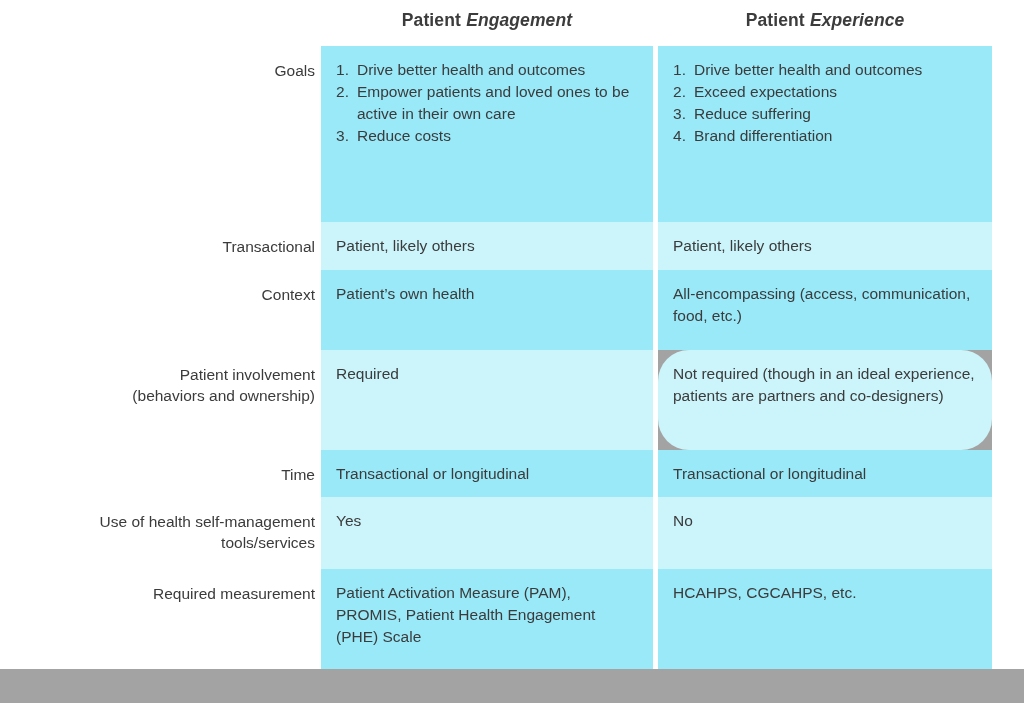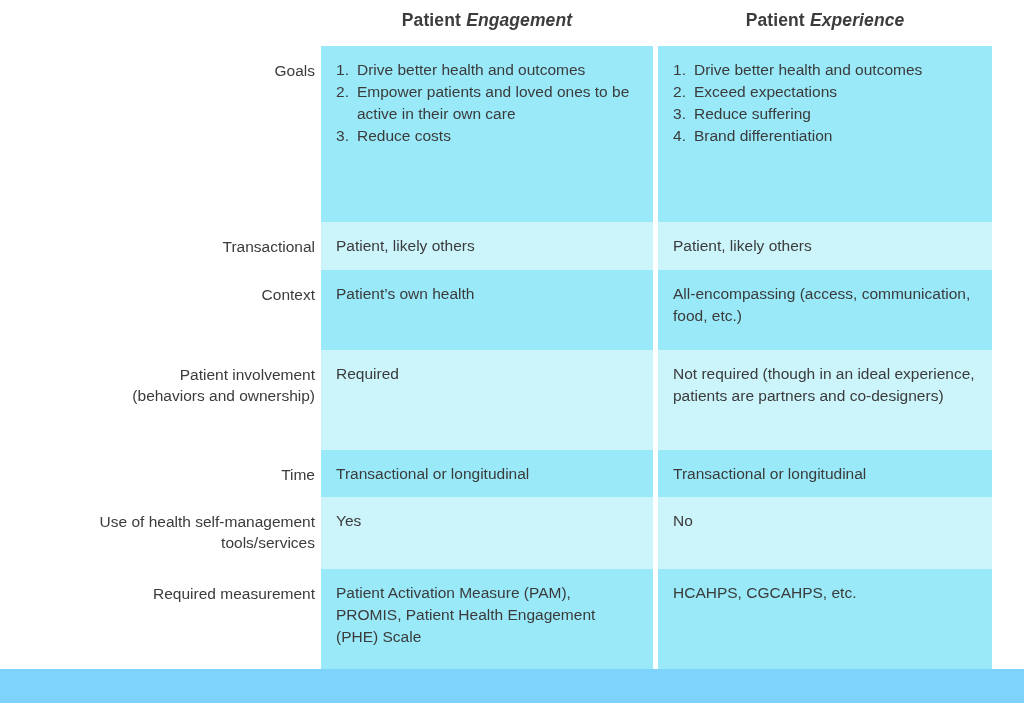"Patient" .sheet { background: #7dd3fc -> #a3a3a3 }
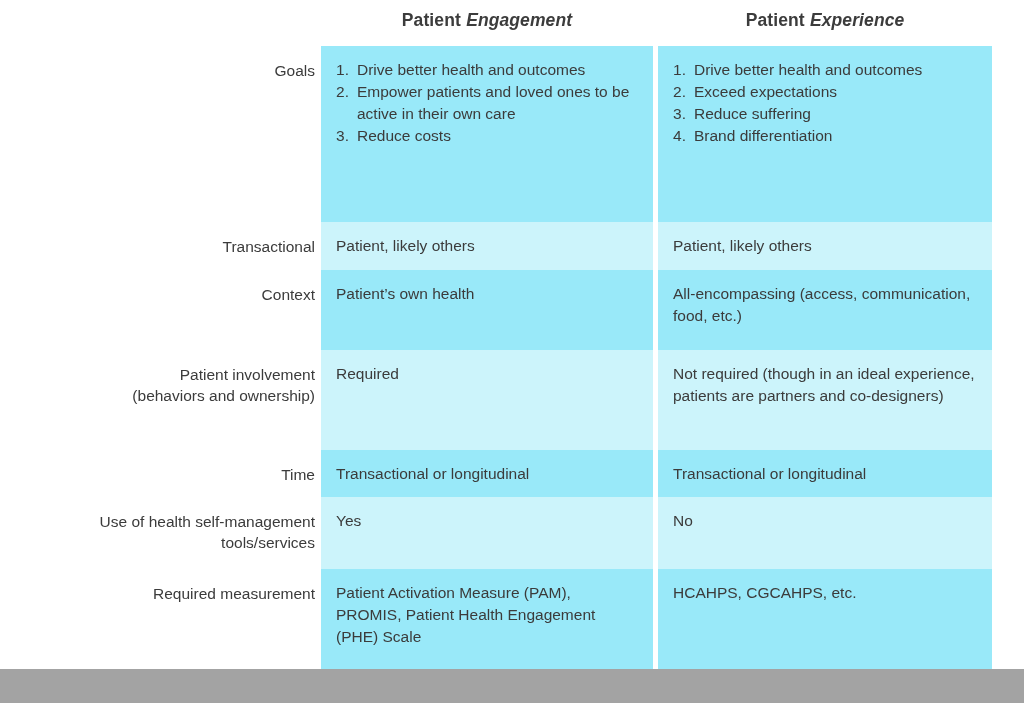"Not required (though in an" div.cell { border-radius: none -> 31px }
